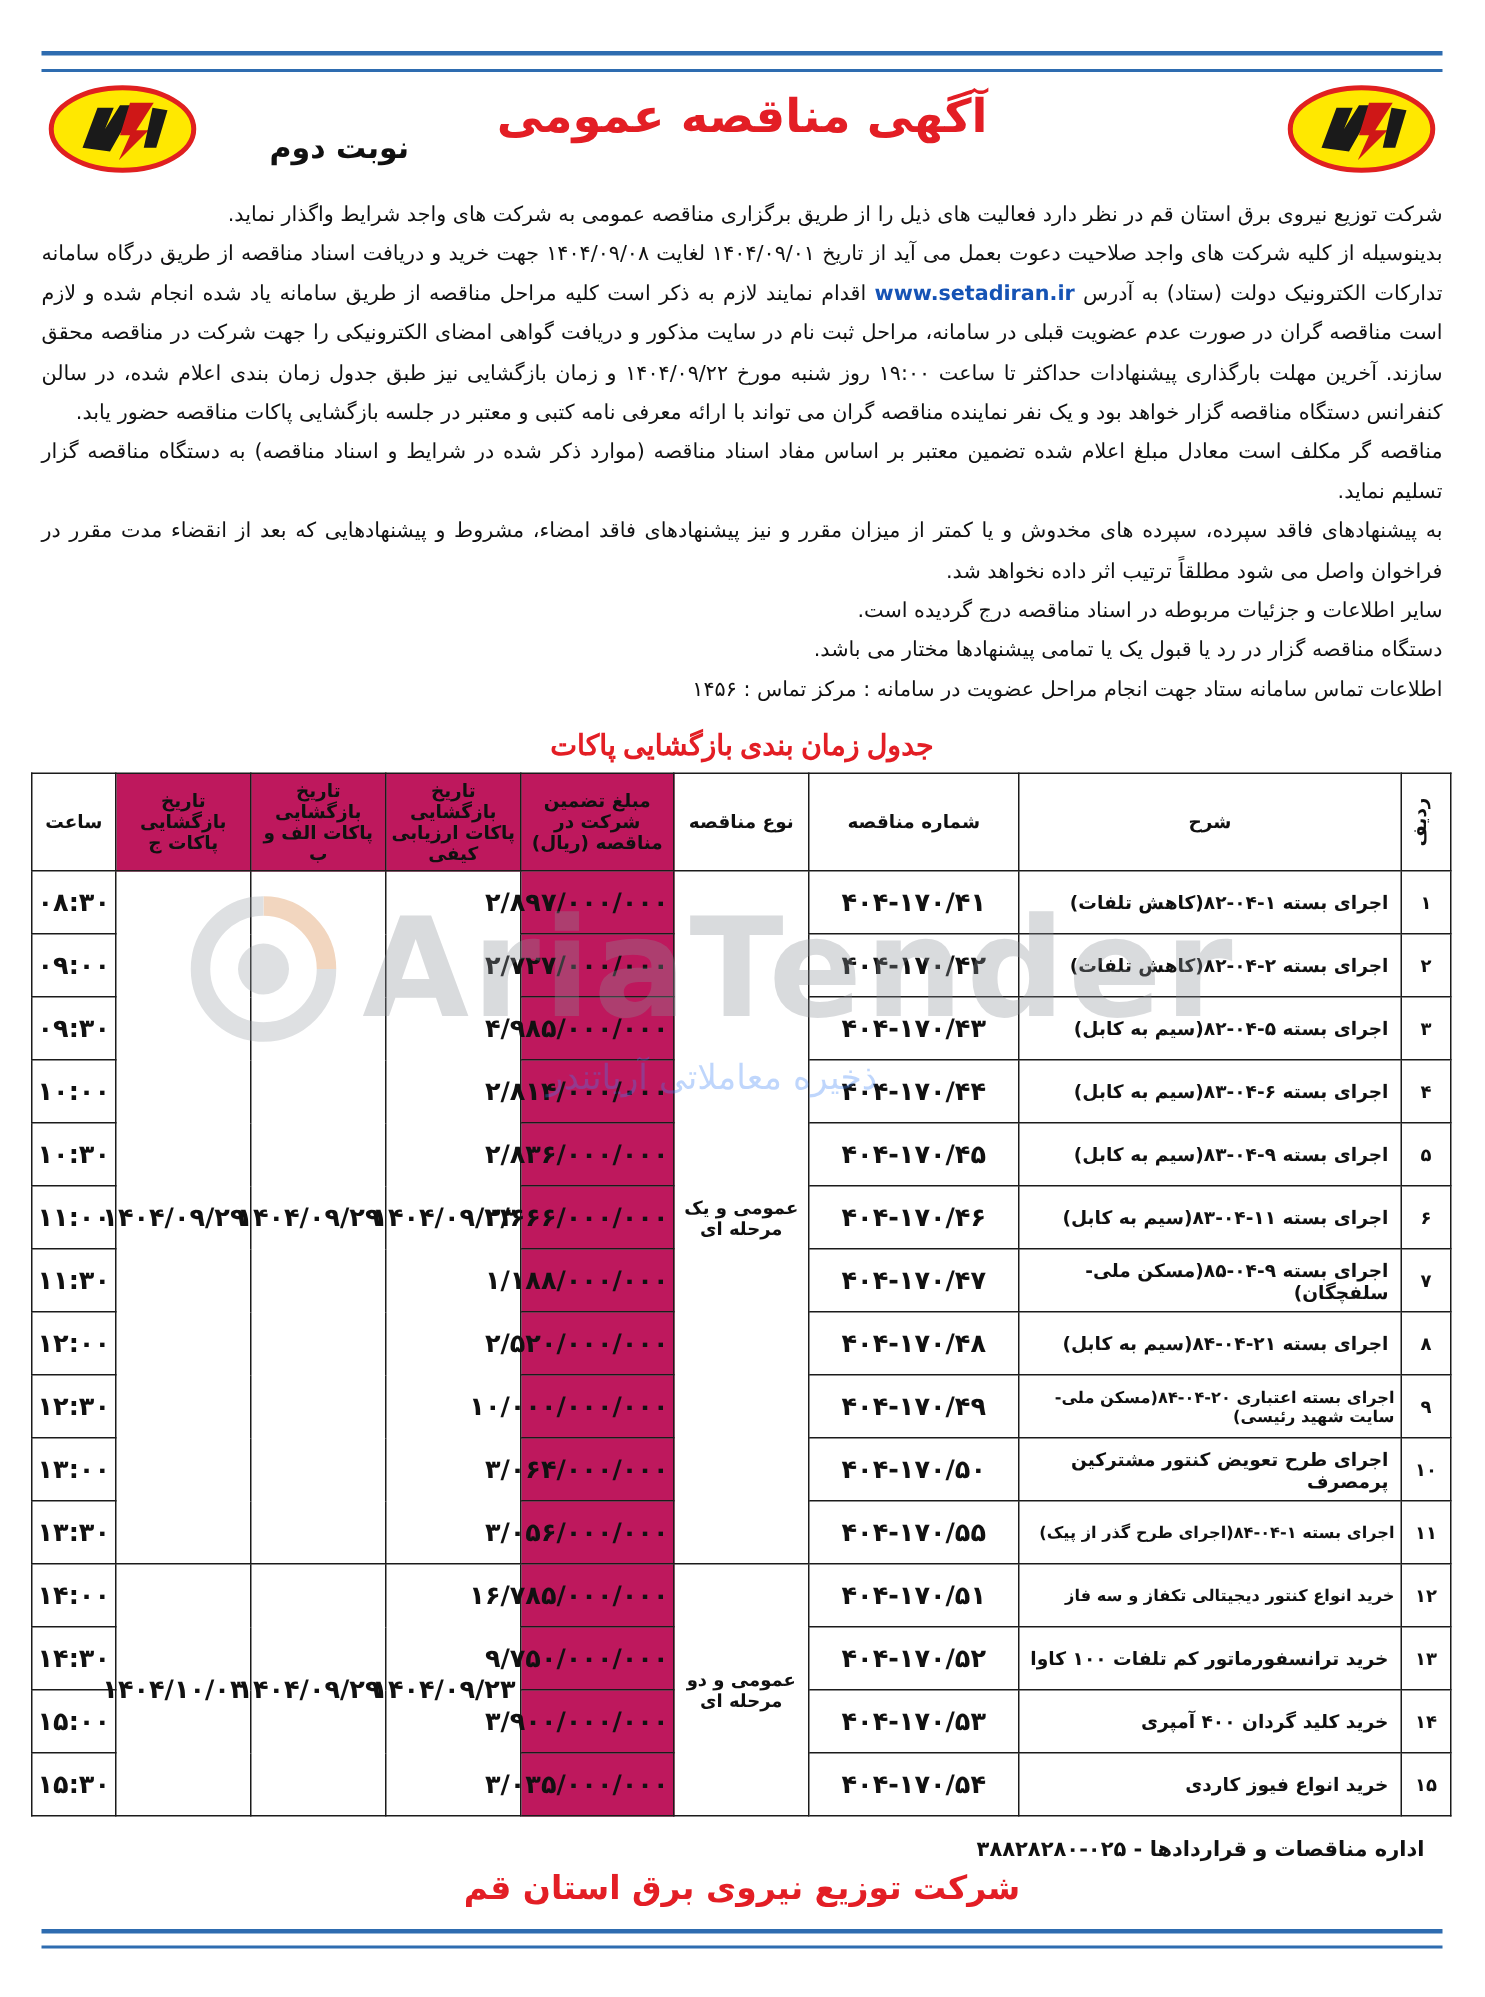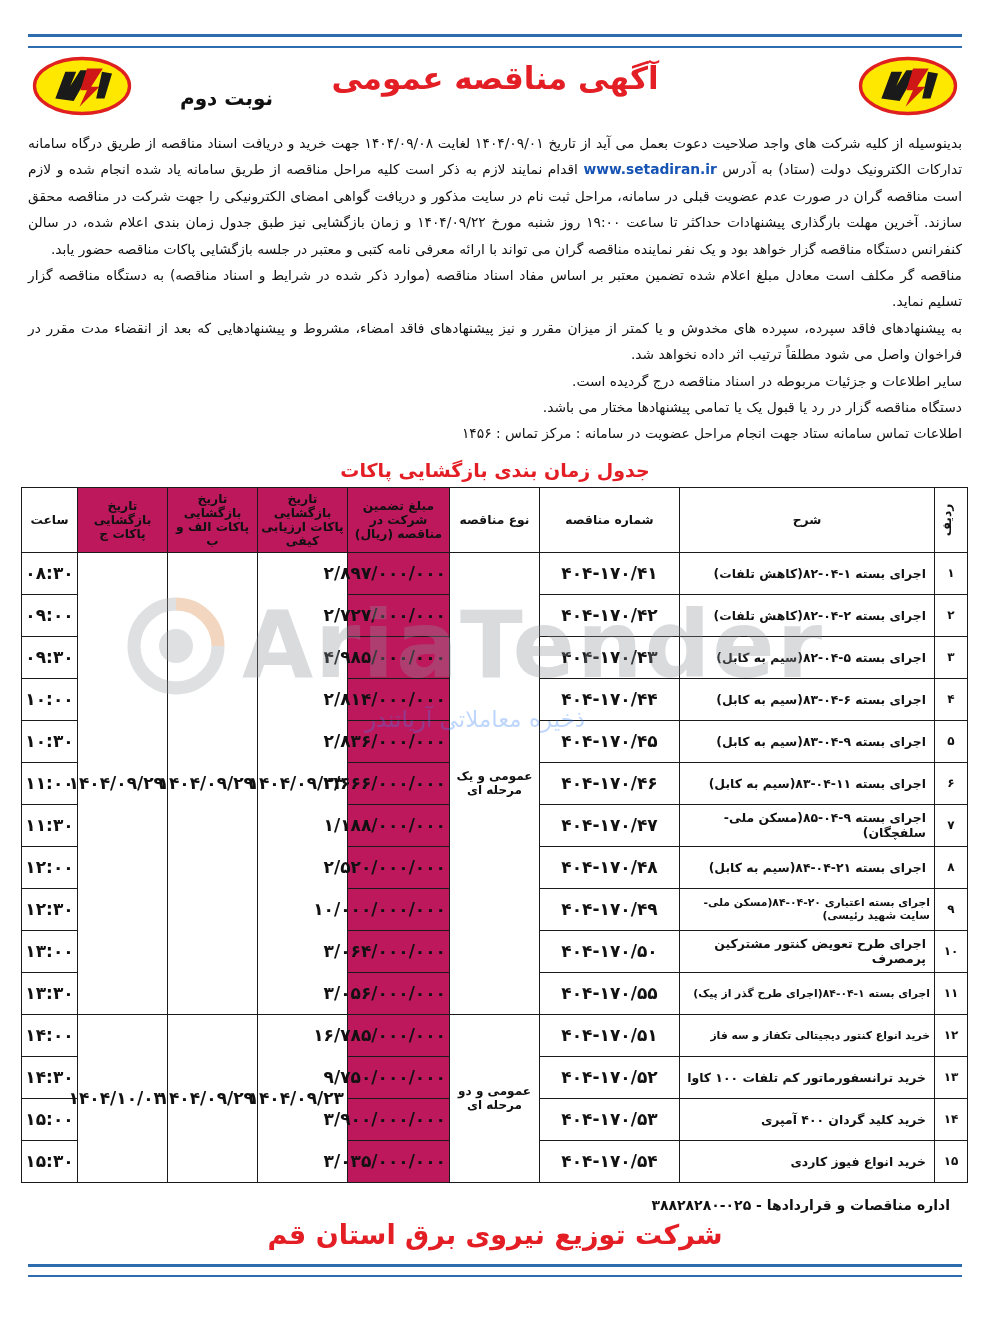"شرکت توزیع نیروی برق استان قم در" p { html: none -> <p>شرکت توزیع نیروی برق استان قم در نظر دارد فعالیت های ذیل را از طریق برگزاری مناقصه عمومی به شرکت های واجد شرایط واگذار نماید.</p> }
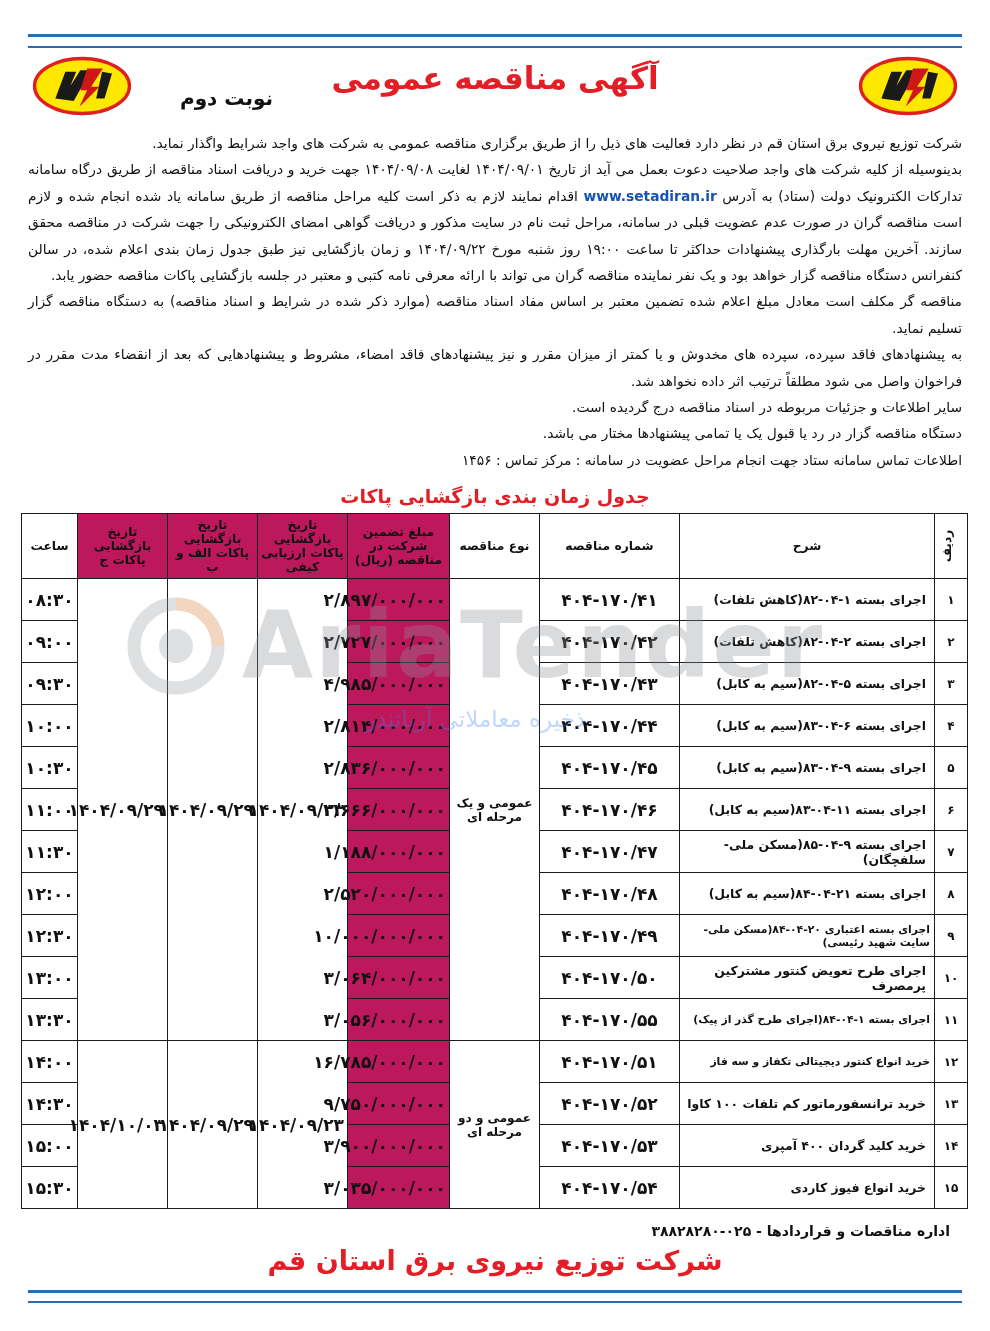"جدول زمان بندی بازگشایی پاکات" .table-title { font-family: none -> Liberation Serif, serif }
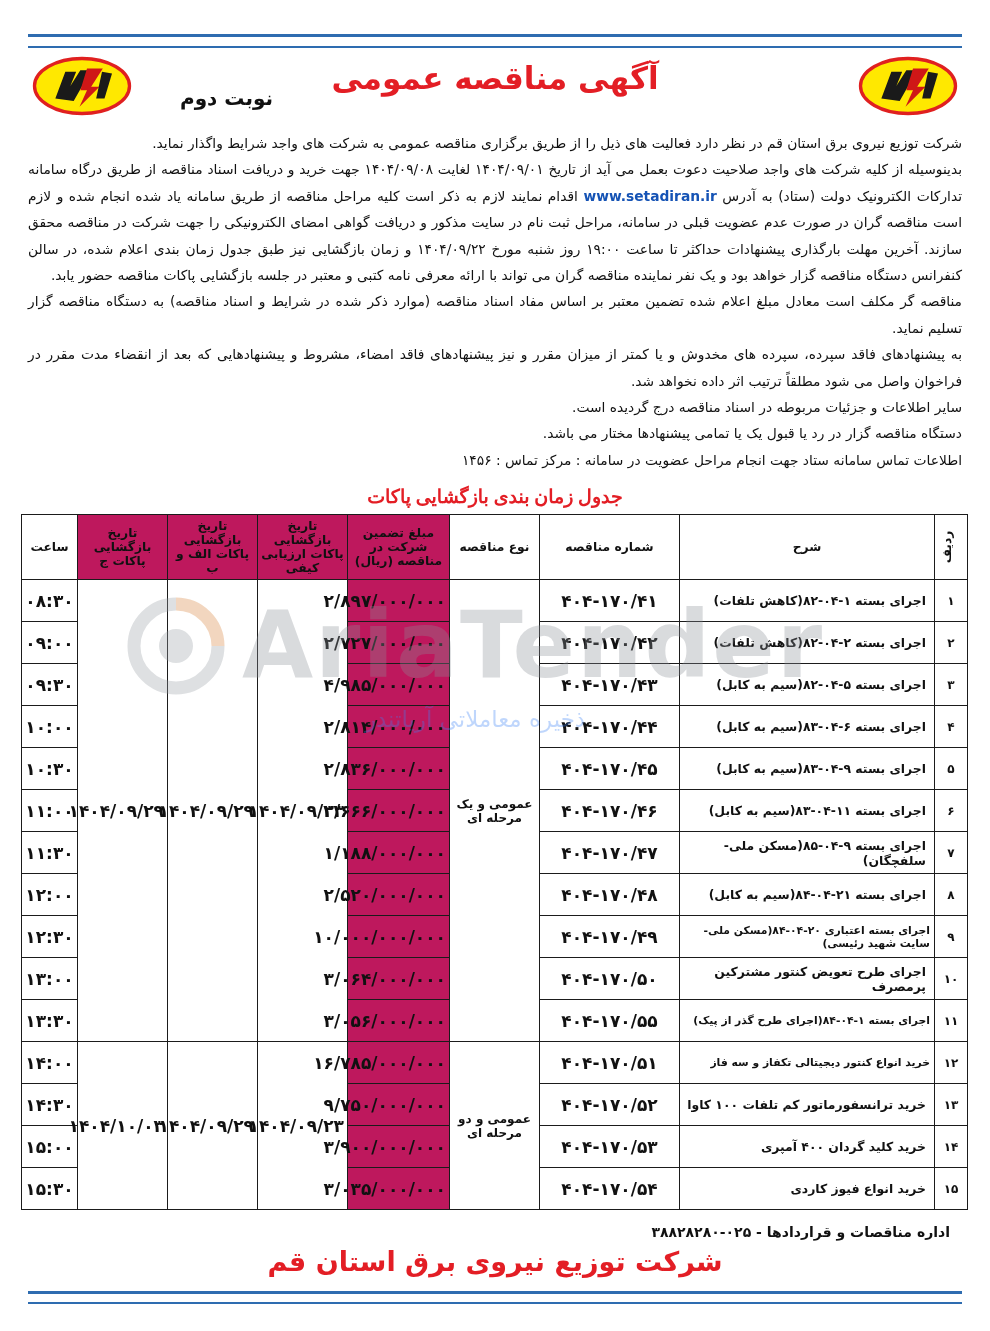"شرکت توزیع نیروی برق استان قم" .footer-company { font-size: 27px -> 22px }
